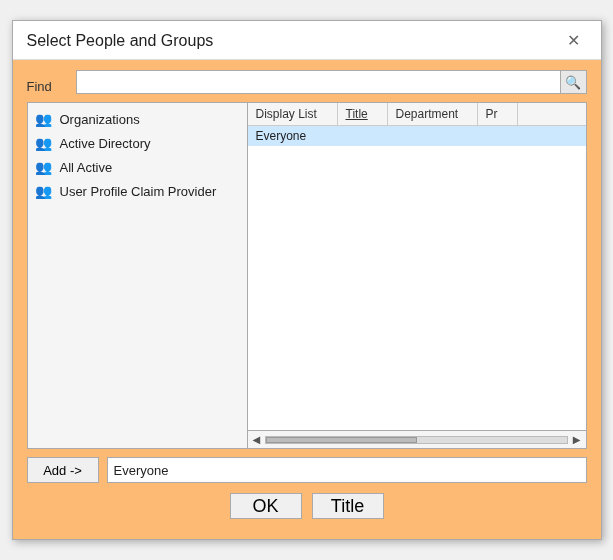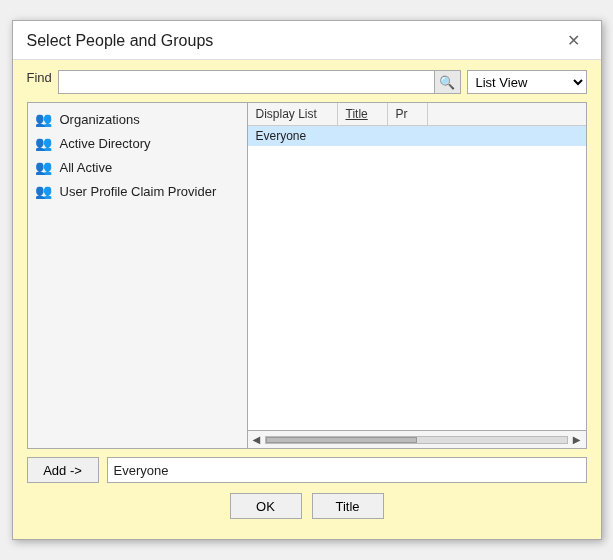"Select People and Groups" .dialog { background: #fef9c3 -> #fdba74 }
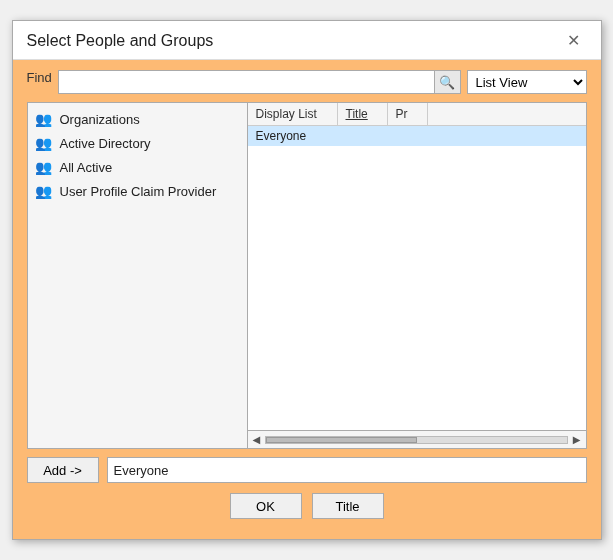"Find" .find-row { align-items: flex-start -> flex-end; gap: 6px -> 24px }
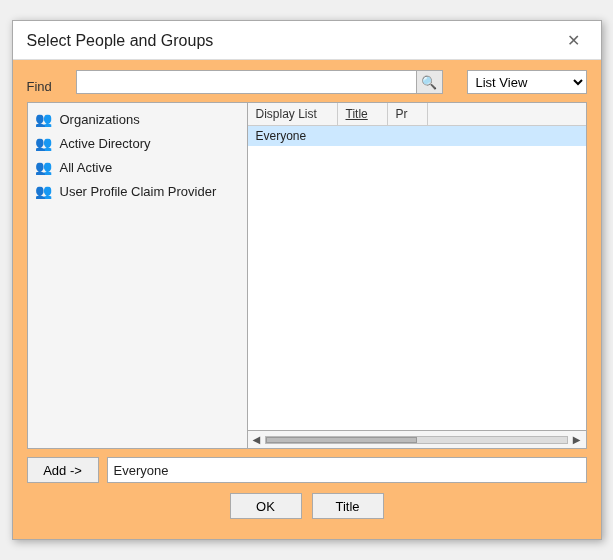"List View" select.view-select { html: <select> <option>List View</option> <option>Detail View</option> </select> -> none }
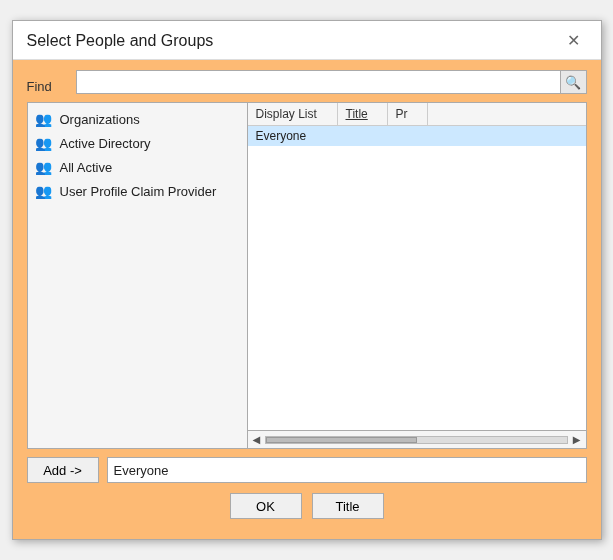"Department" div.col-header { html: none -> <div>Department</div> }
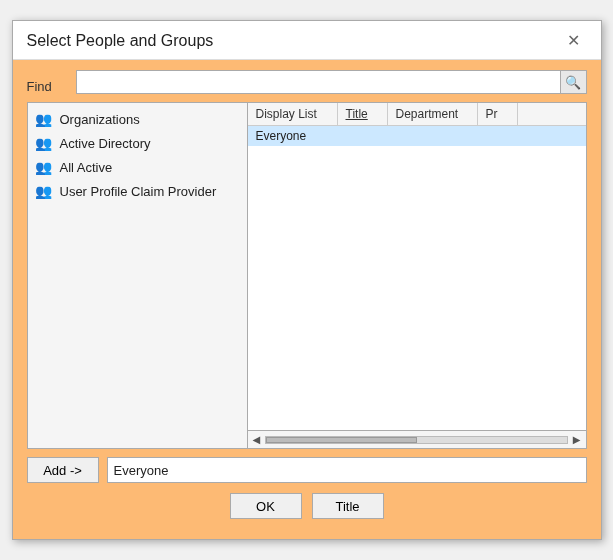"OK" .ok-btn, .cancel-btn { font-size: 13px -> 18px }
